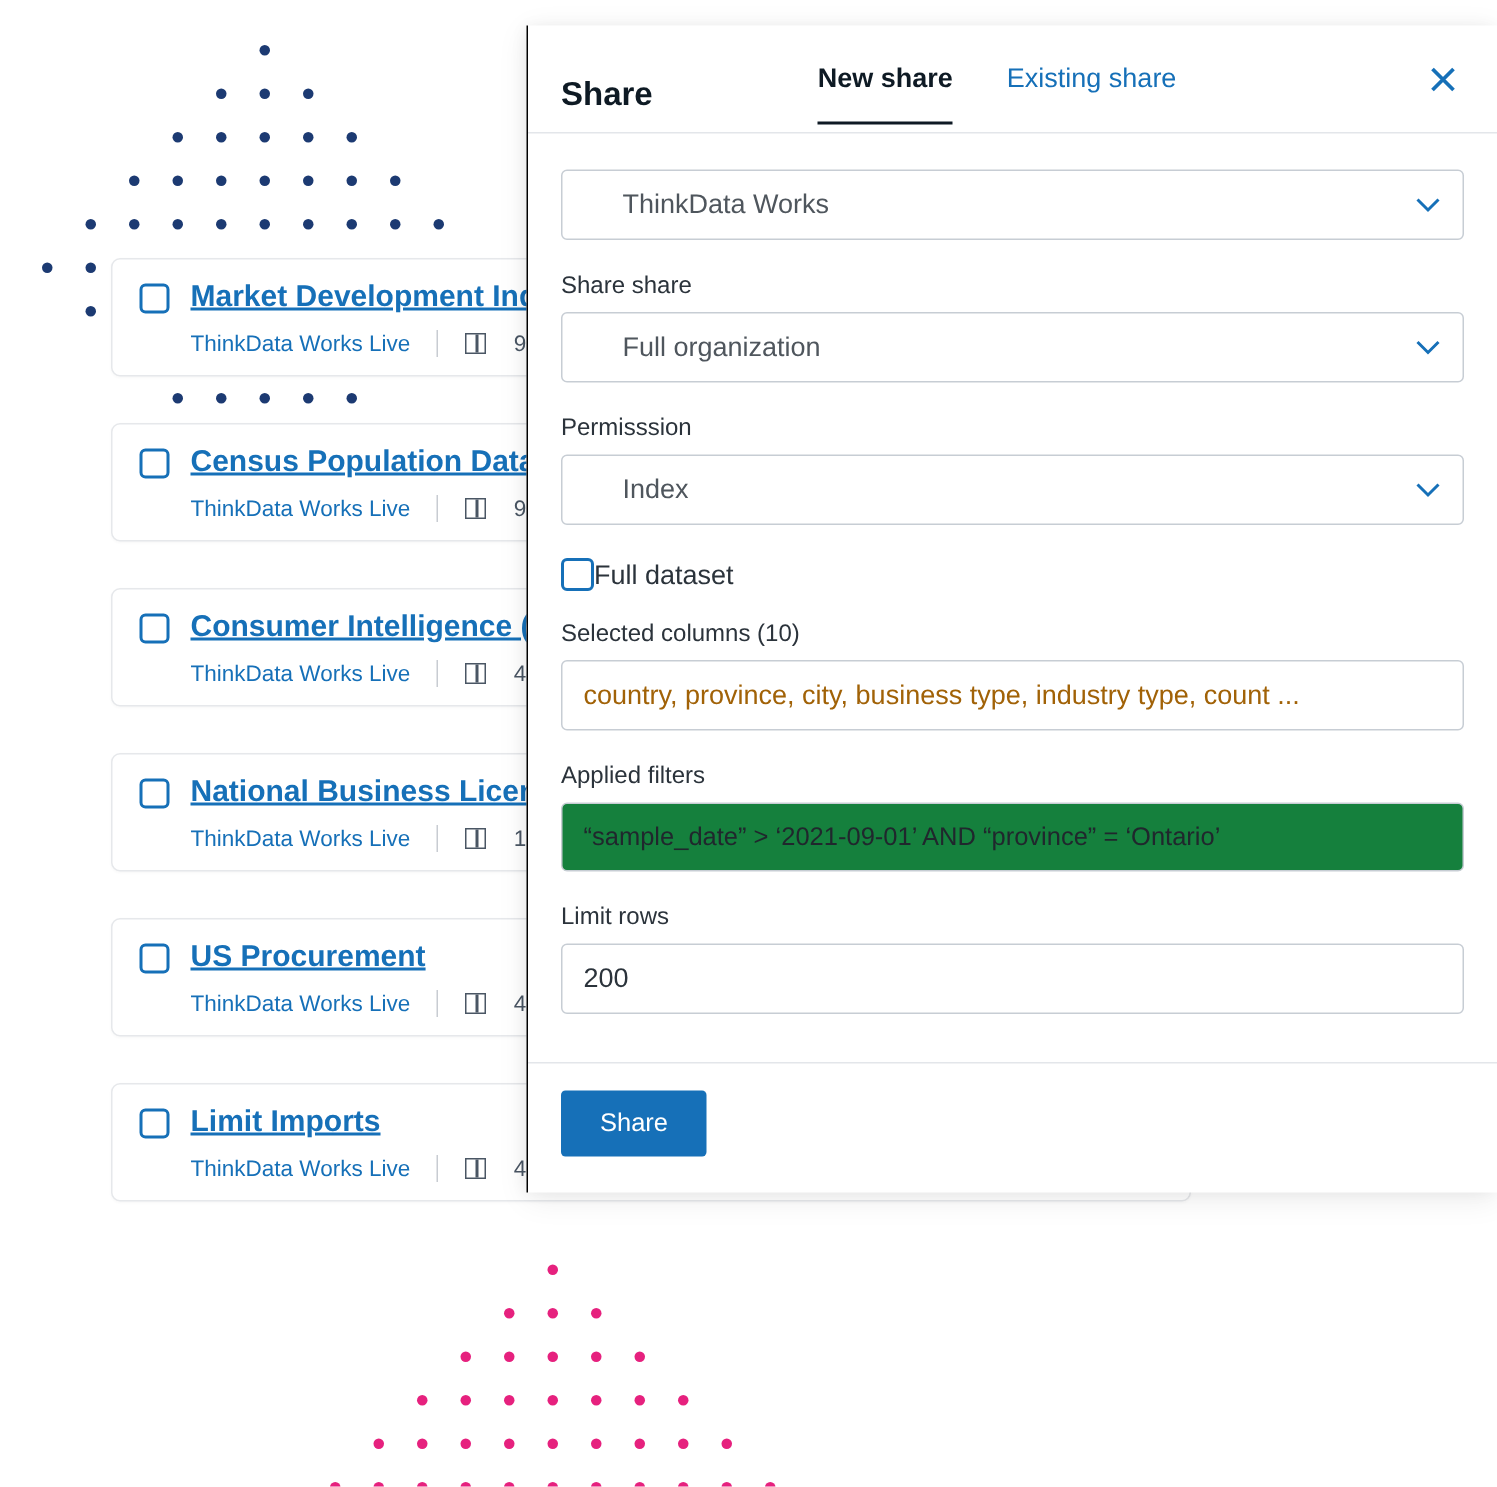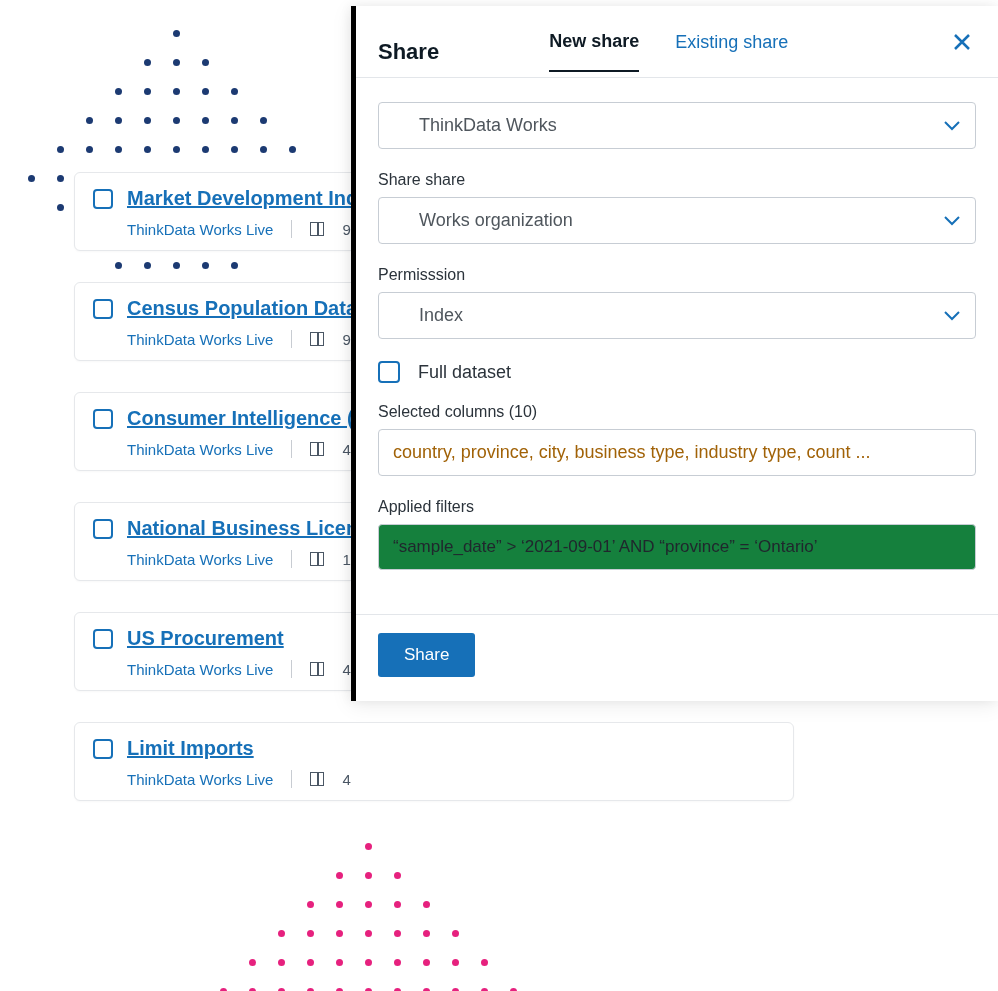"Share" .modal { border-left: 5px solid #000000 -> 1px solid #000000; top: 6px -> 17px }
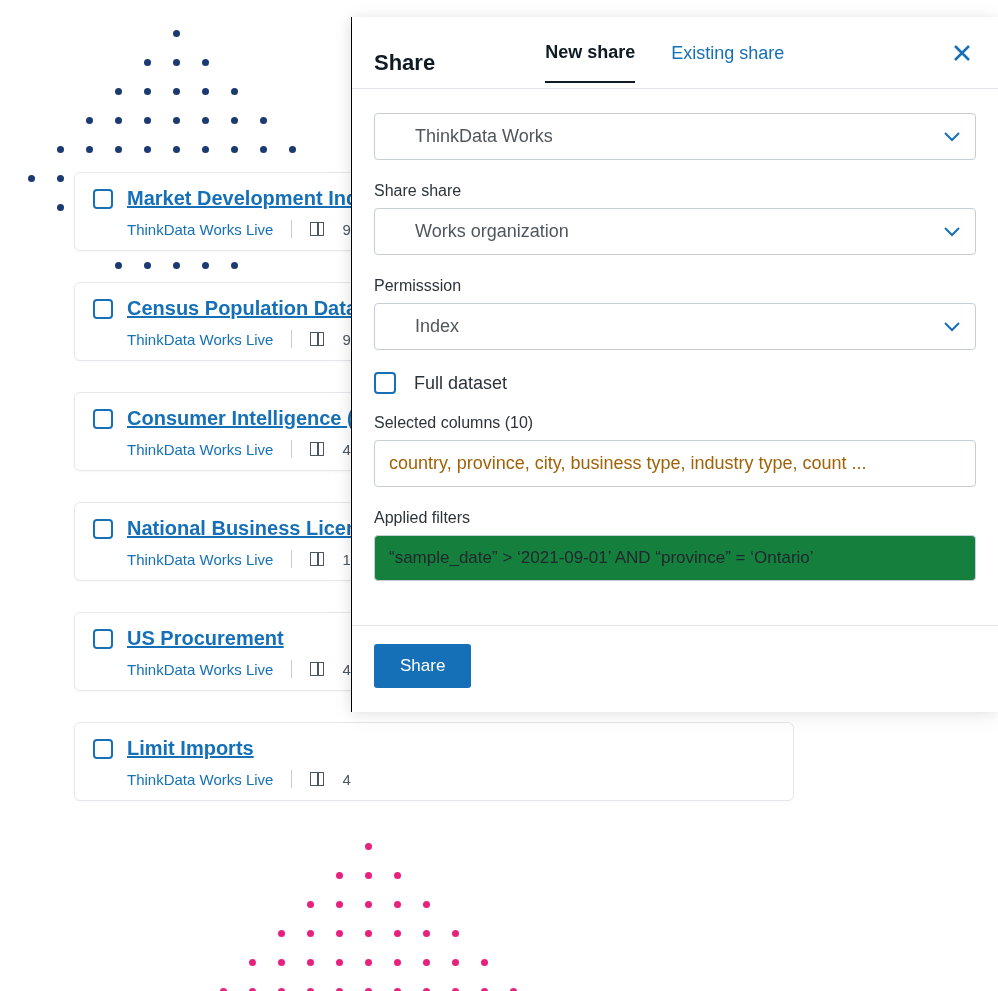"New share" .tabs { align-items: center -> none }
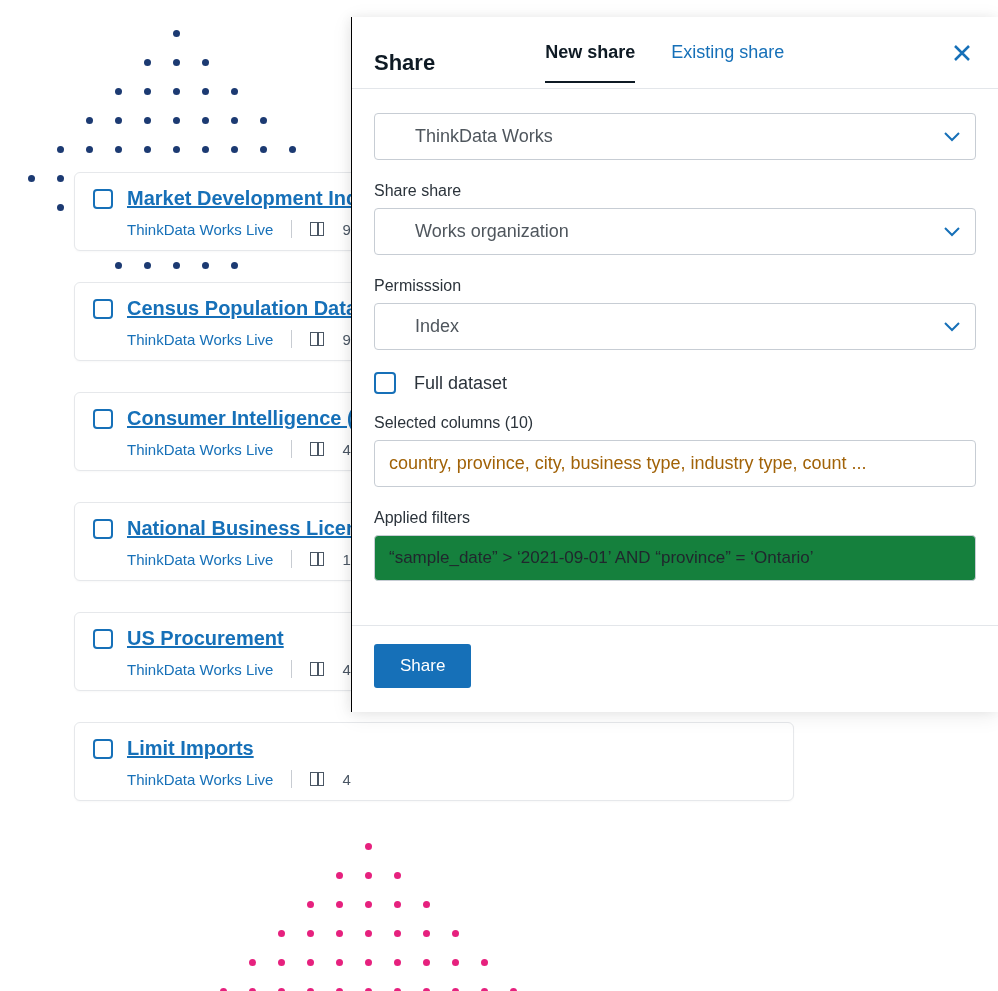"Works organization" span { text: Works -> Full }
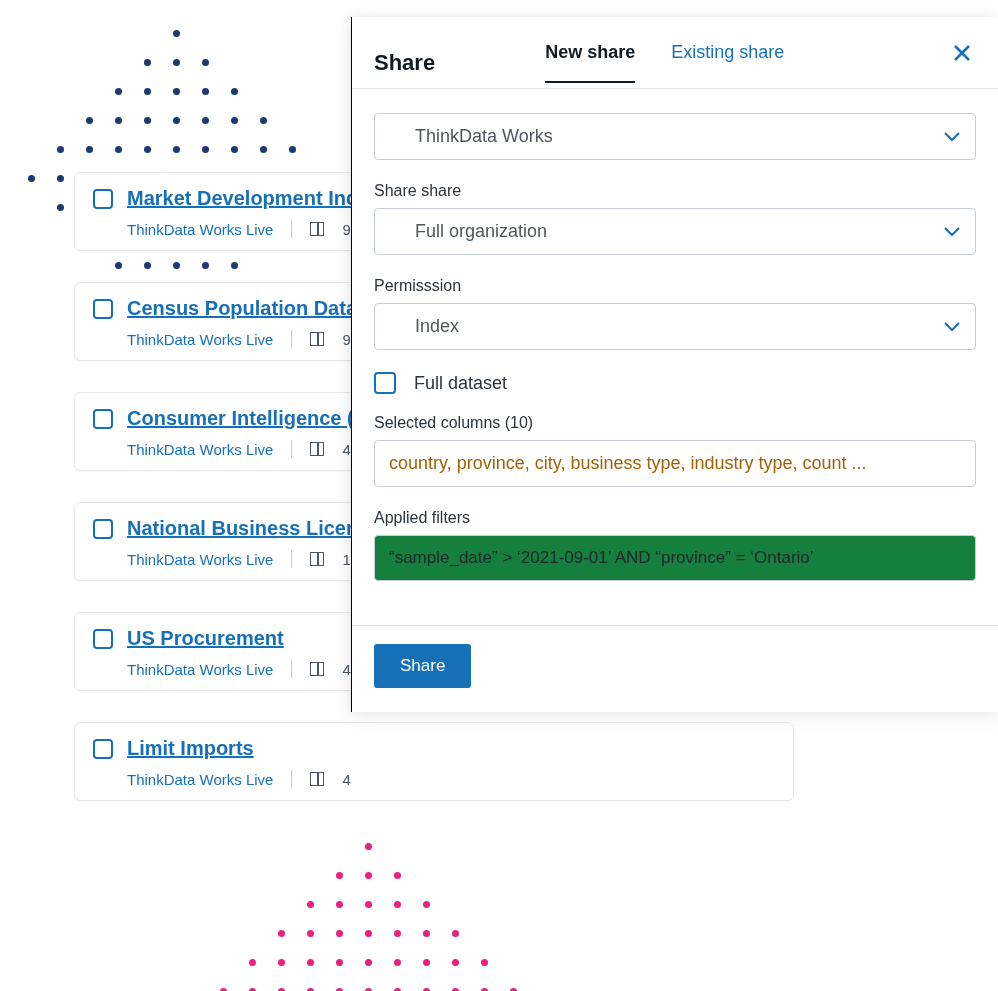"Full dataset" .full-dataset-row { gap: 18px -> none }
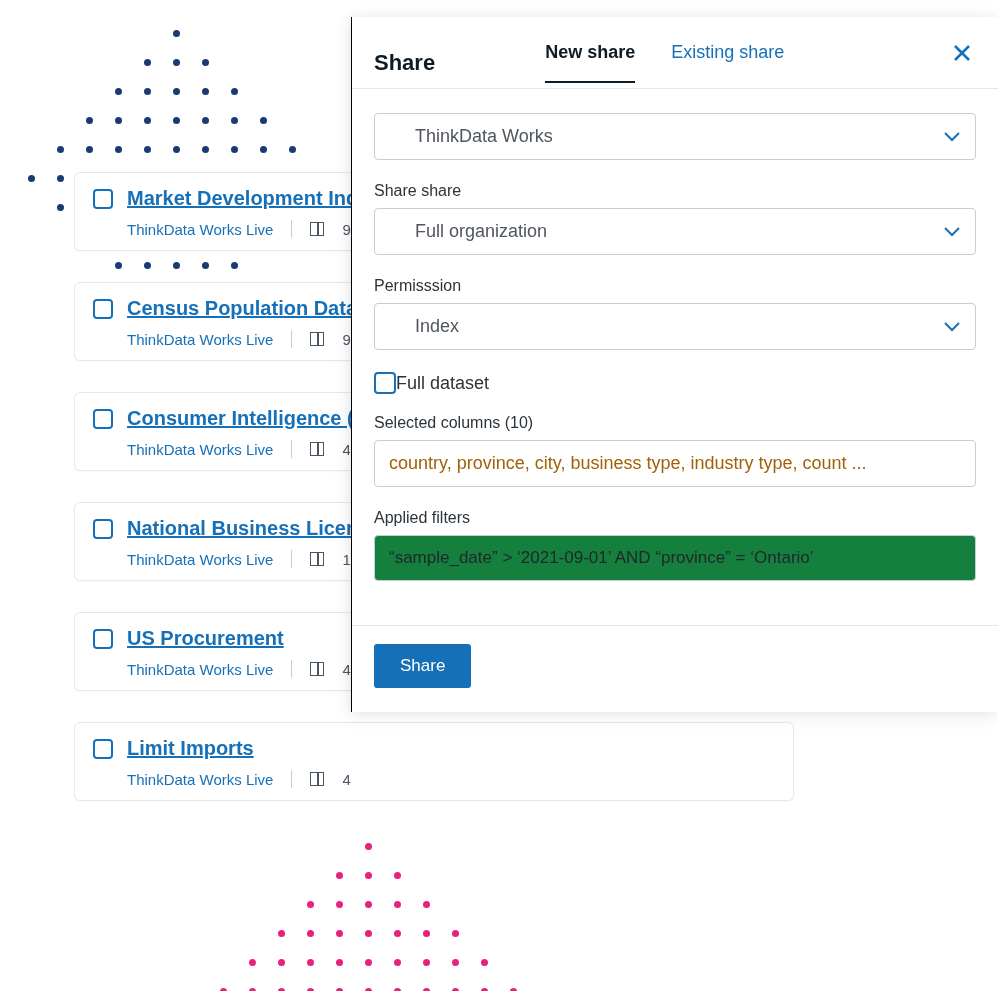"Limit rows" div.field-group { html: none -> <div> <div>Limit rows</div> <div> <input> </div> </div> }
